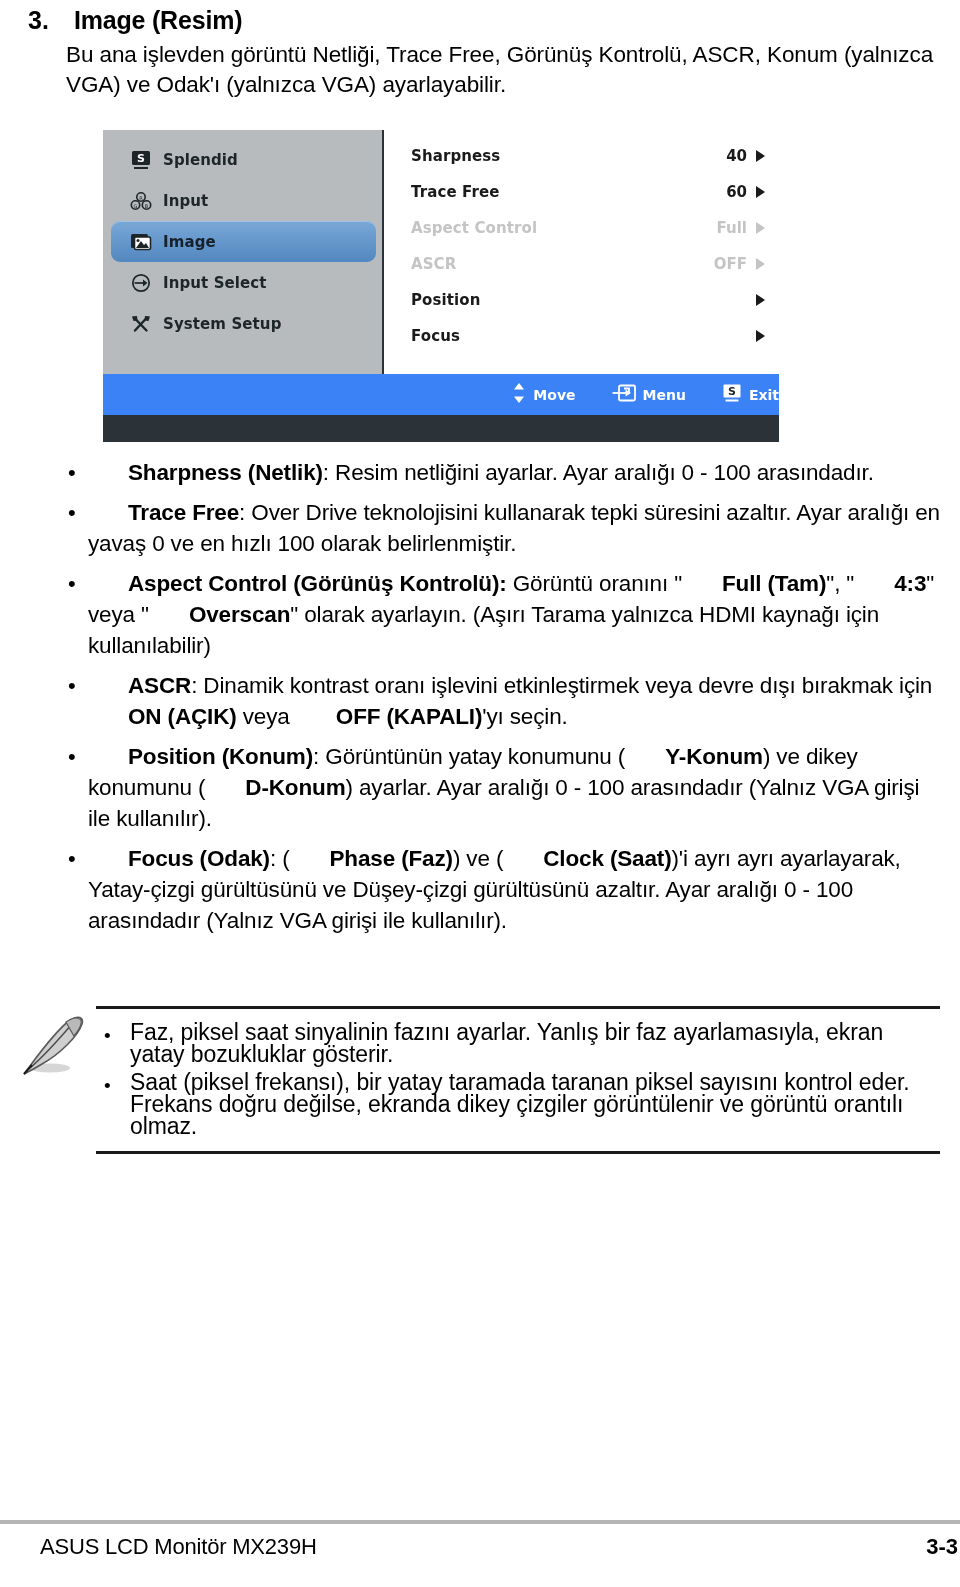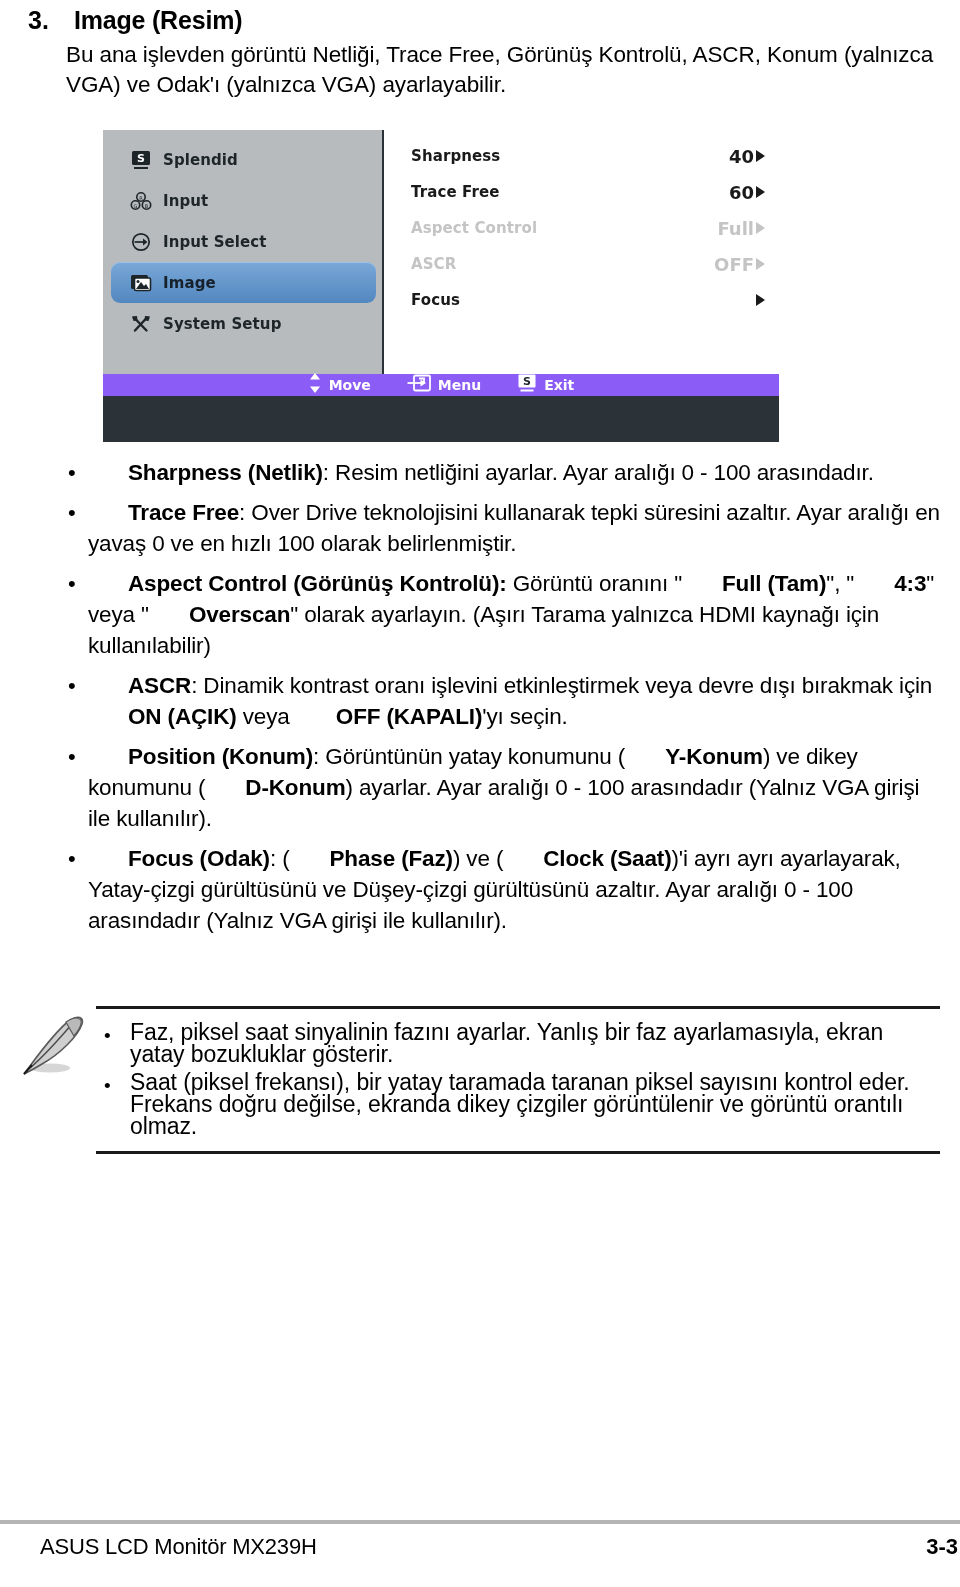"40" .opt-value { font-size: 18px -> 15px; margin-right: 2px -> 9px }
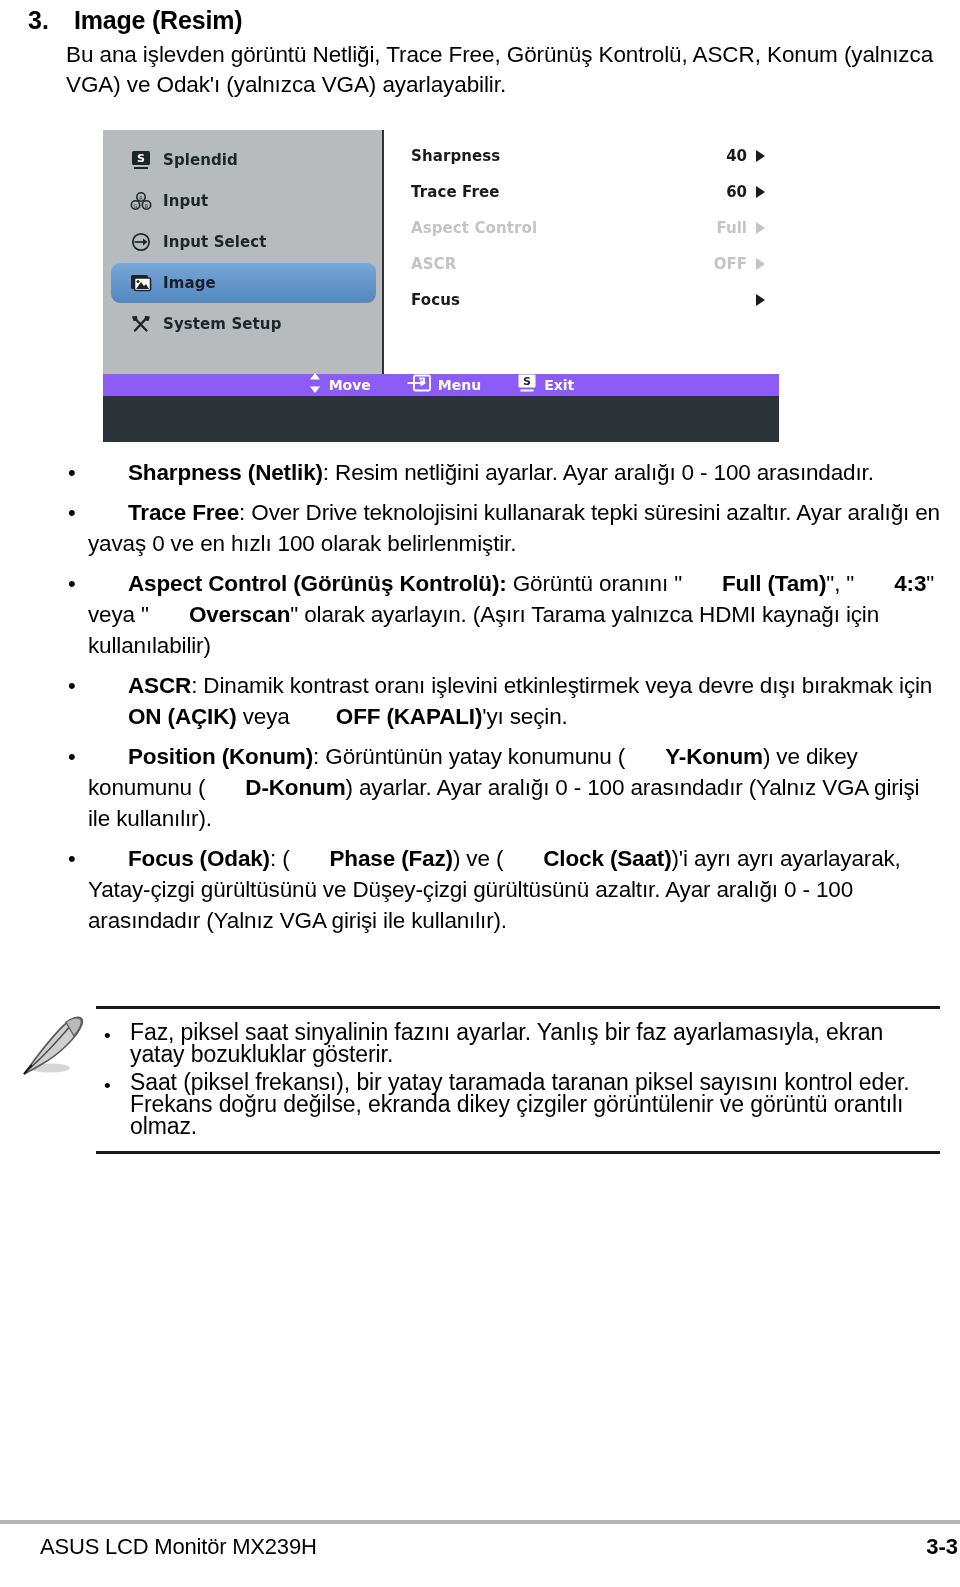"Input Select" div.side-item { order: before "Image" -> after "Image" }
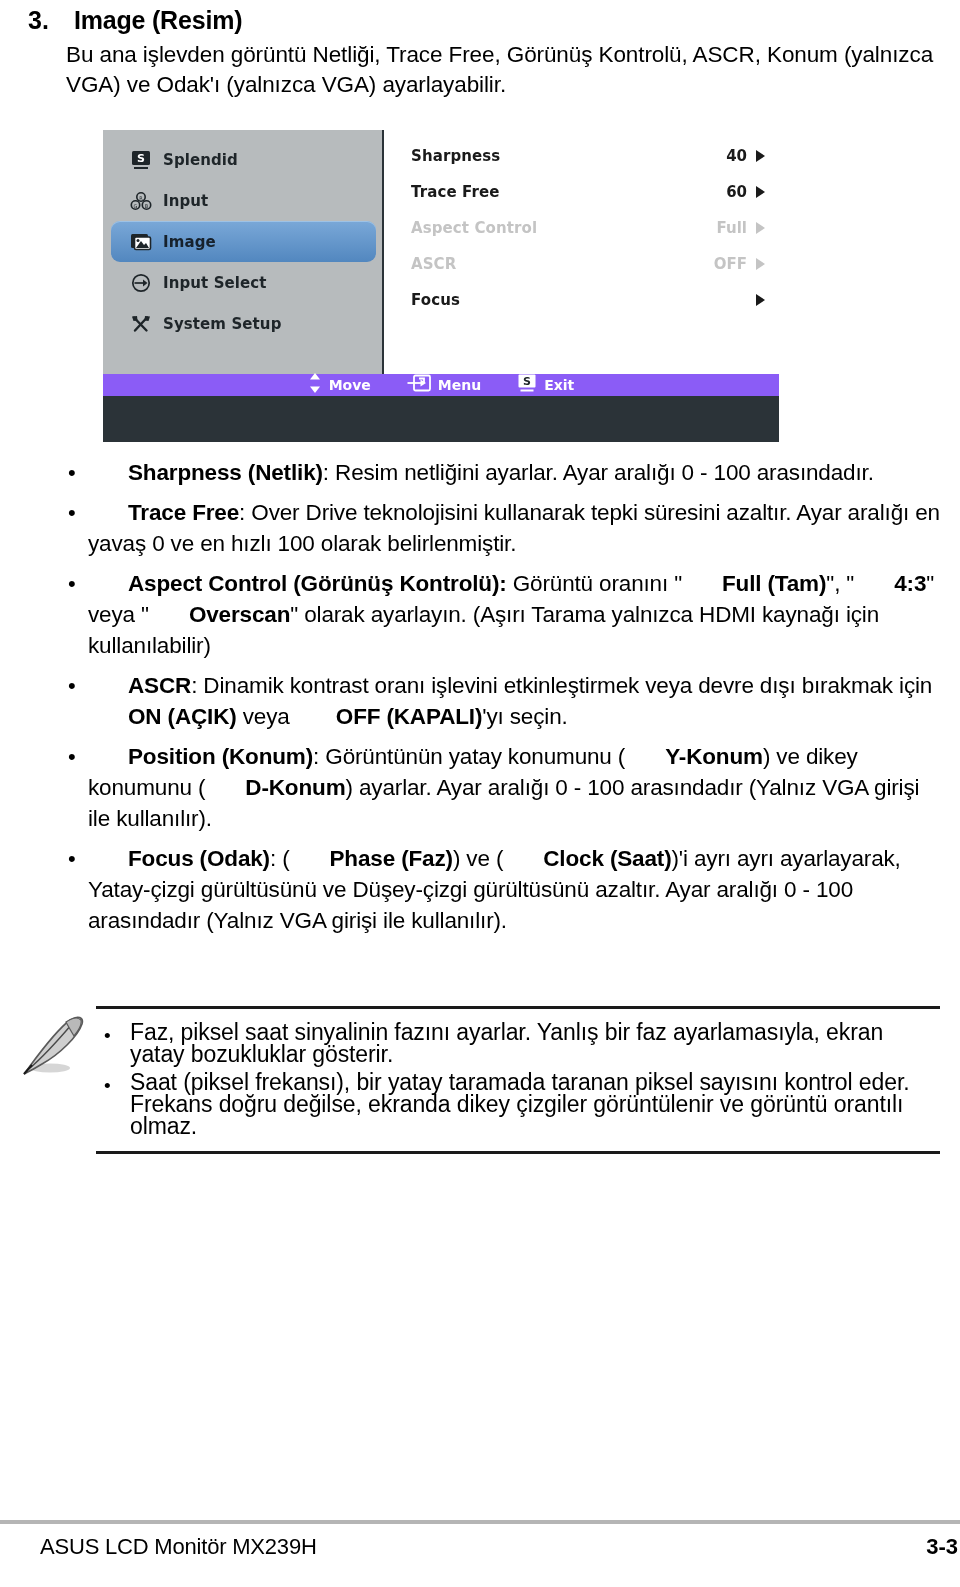"Position" div.opt-row { html: none -> <div> <span>Position</span> <span></span> <span></span> </div> }
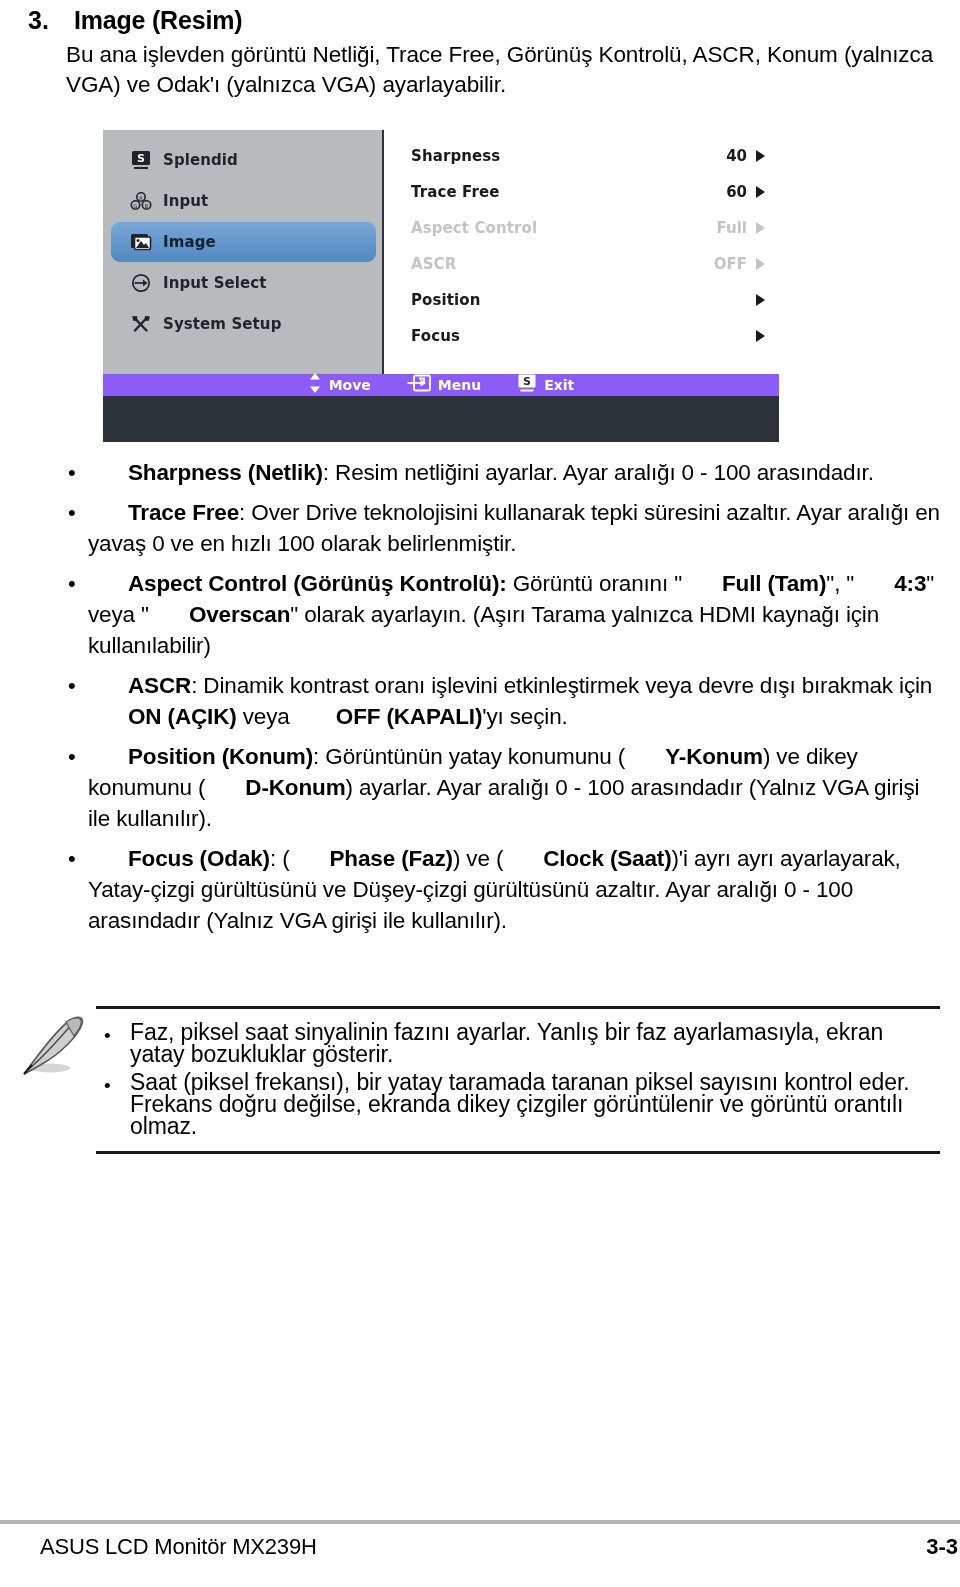"Move" .osd-footer { background: #8b5cf6 -> #3b82f6; height: 22px -> 41px; justify-content: center -> flex-end }
